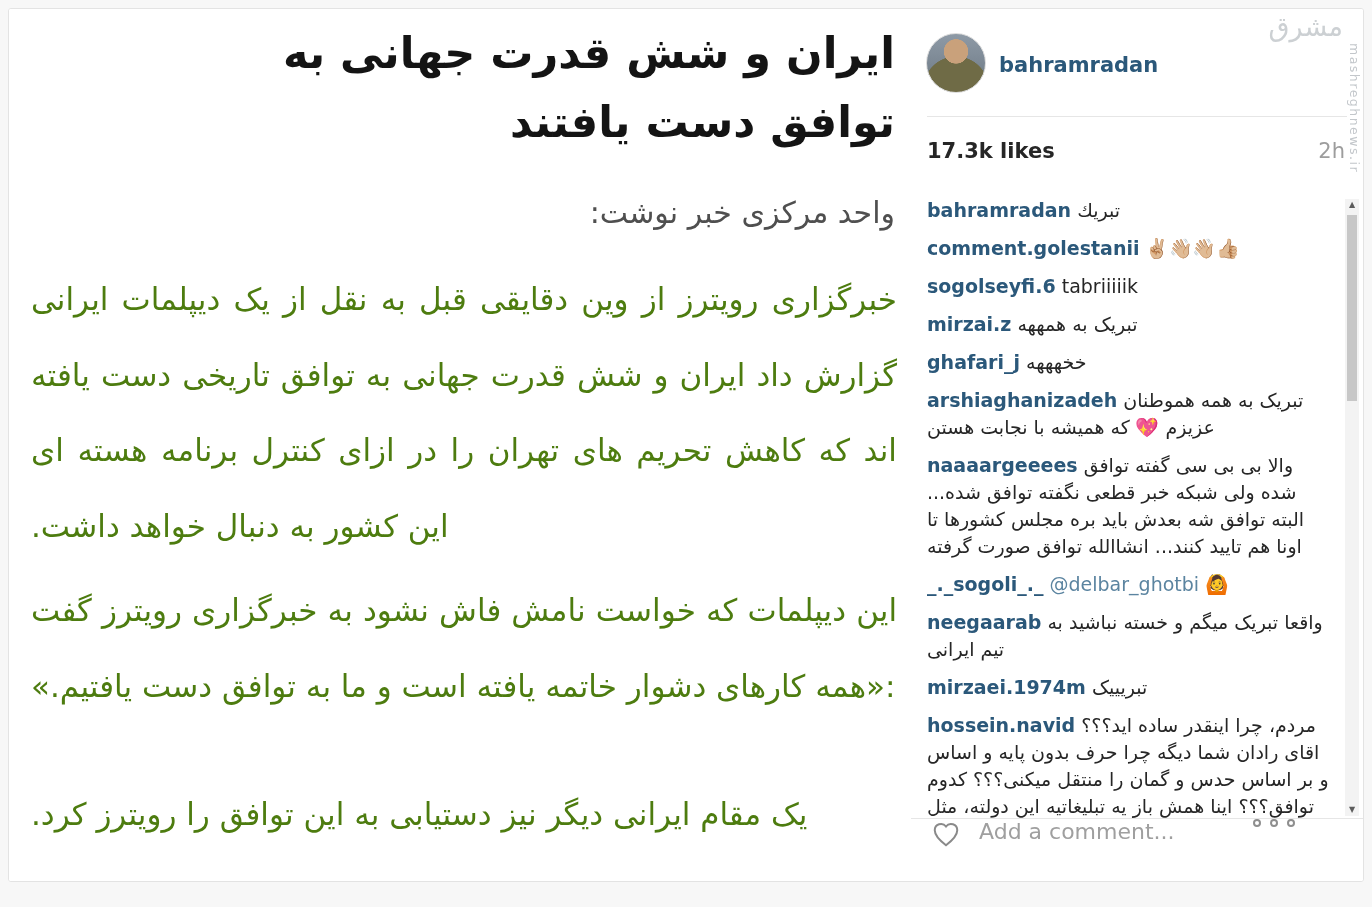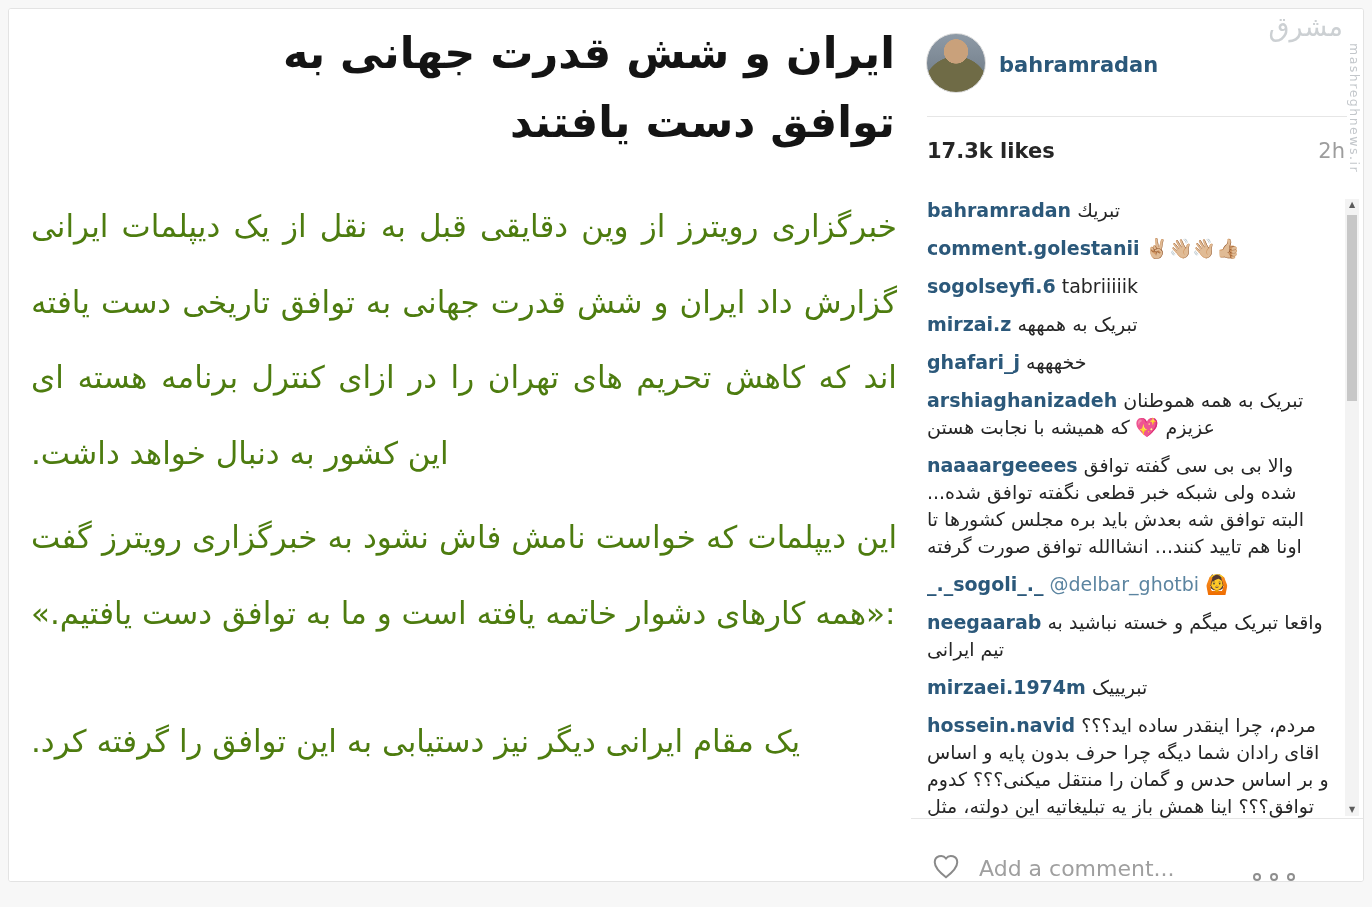"واحد مرکزی خبر نوشت:" div.byline { html: none -> <div>واحد مرکزی خبر نوشت:</div> }
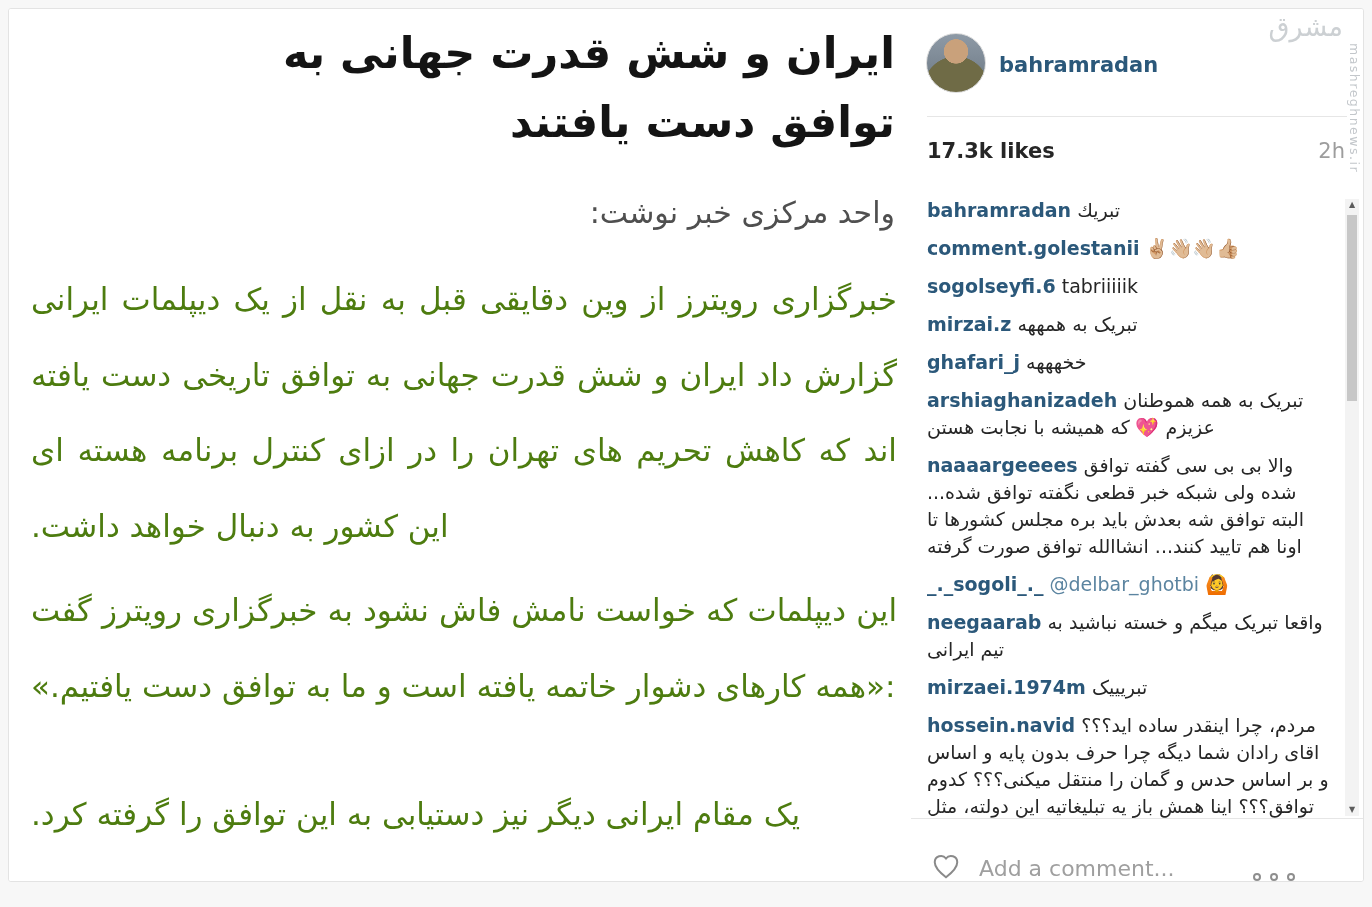"یک مقام ایرانی دیگر نیز" p.gap { text: گرفته -> رویترز }
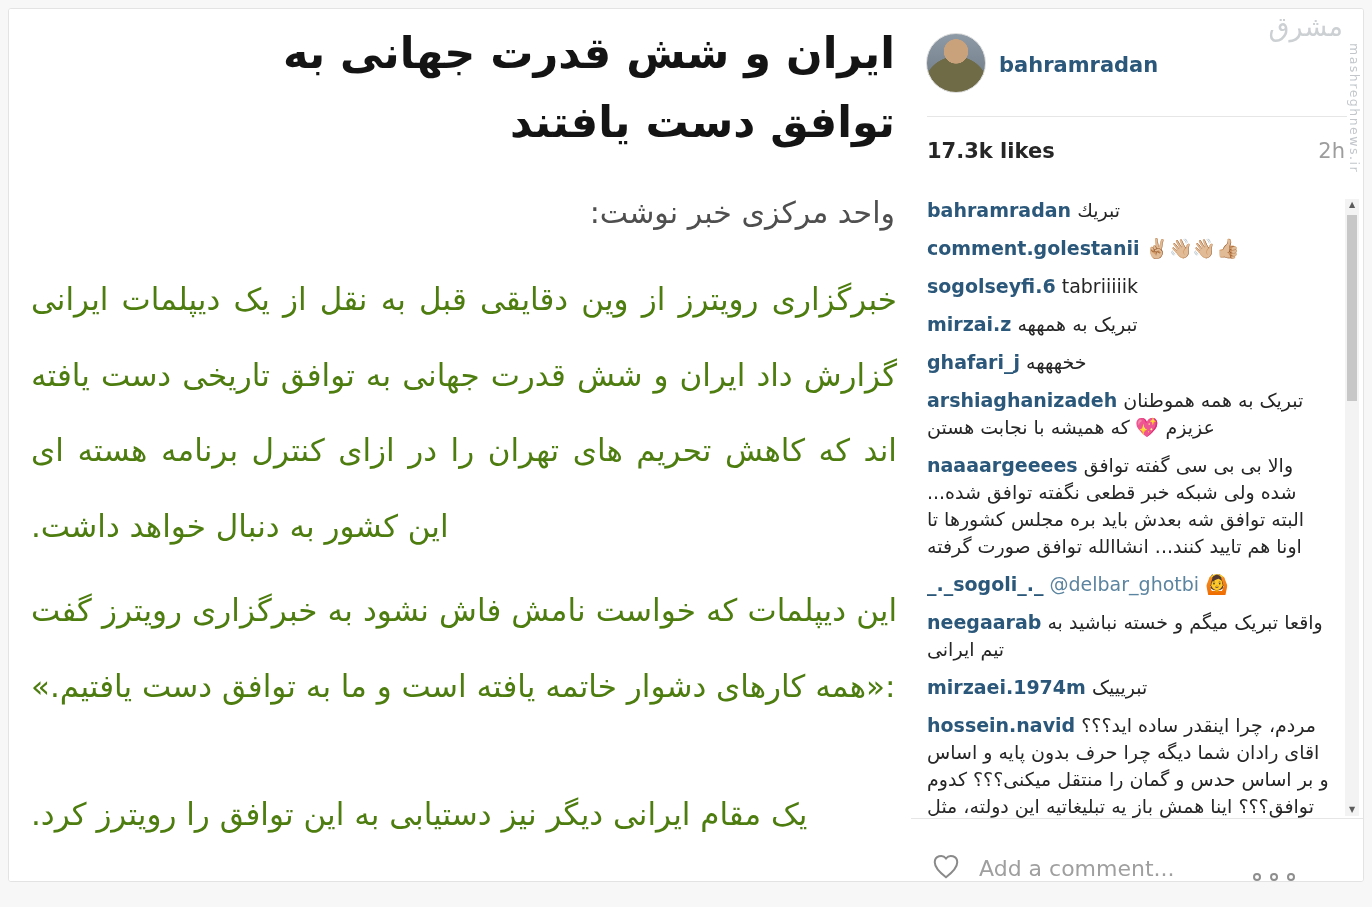"Add a comment..." .composer { align-items: flex-end -> flex-start }
